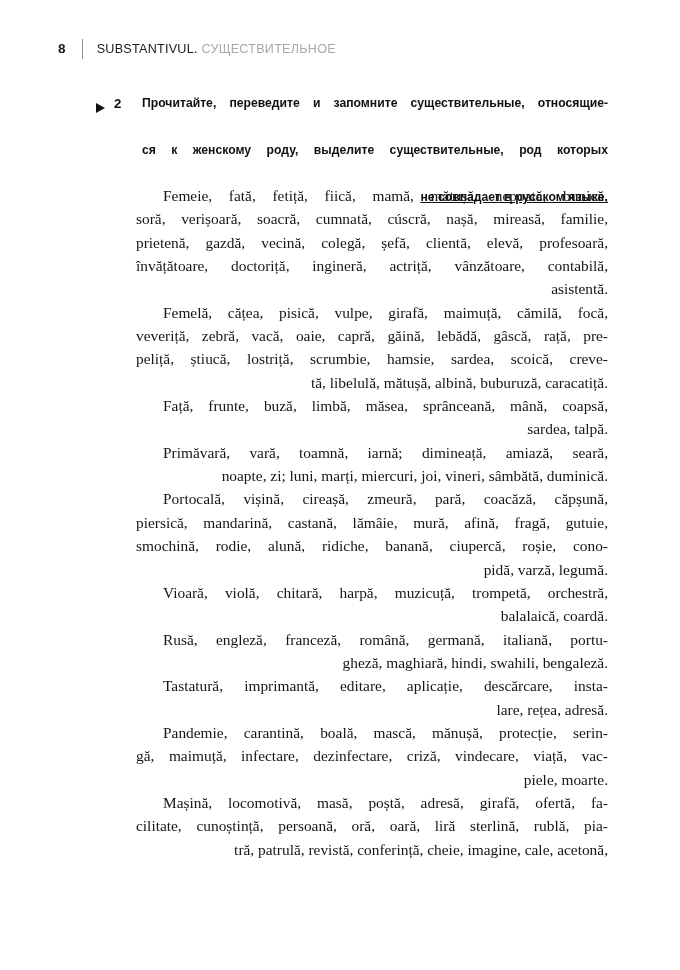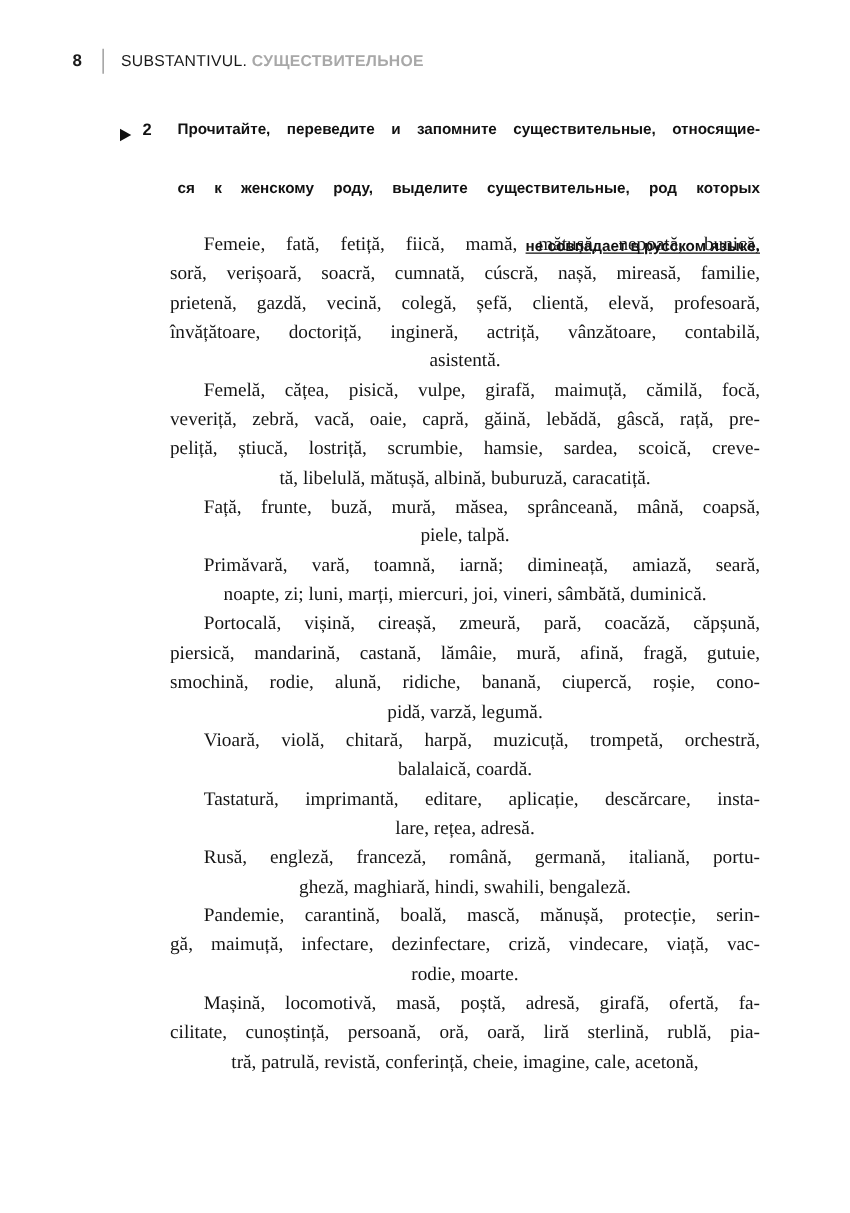"СУЩЕСТВИТЕЛЬНОЕ" .head-title .ru { font-weight: bold -> normal }
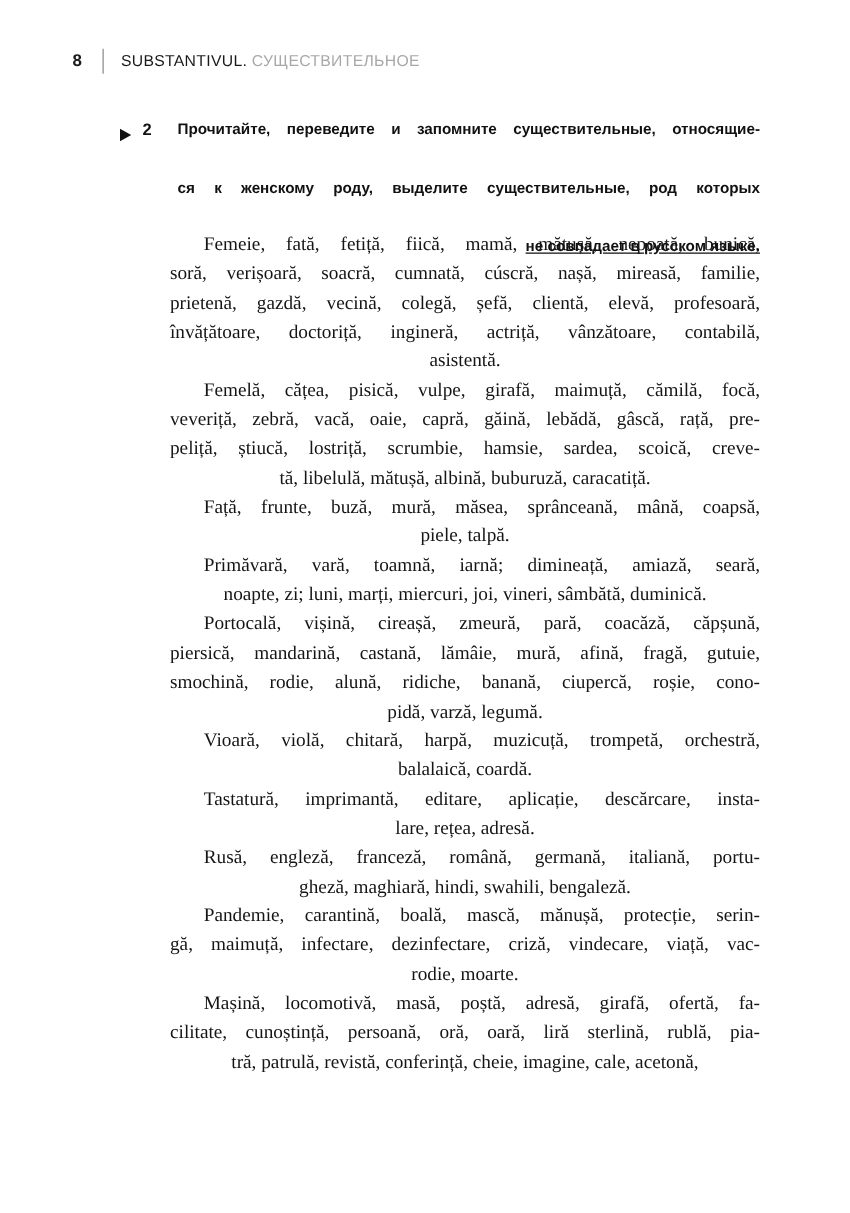"asistentă." .para .line.last { text-align: center -> right }
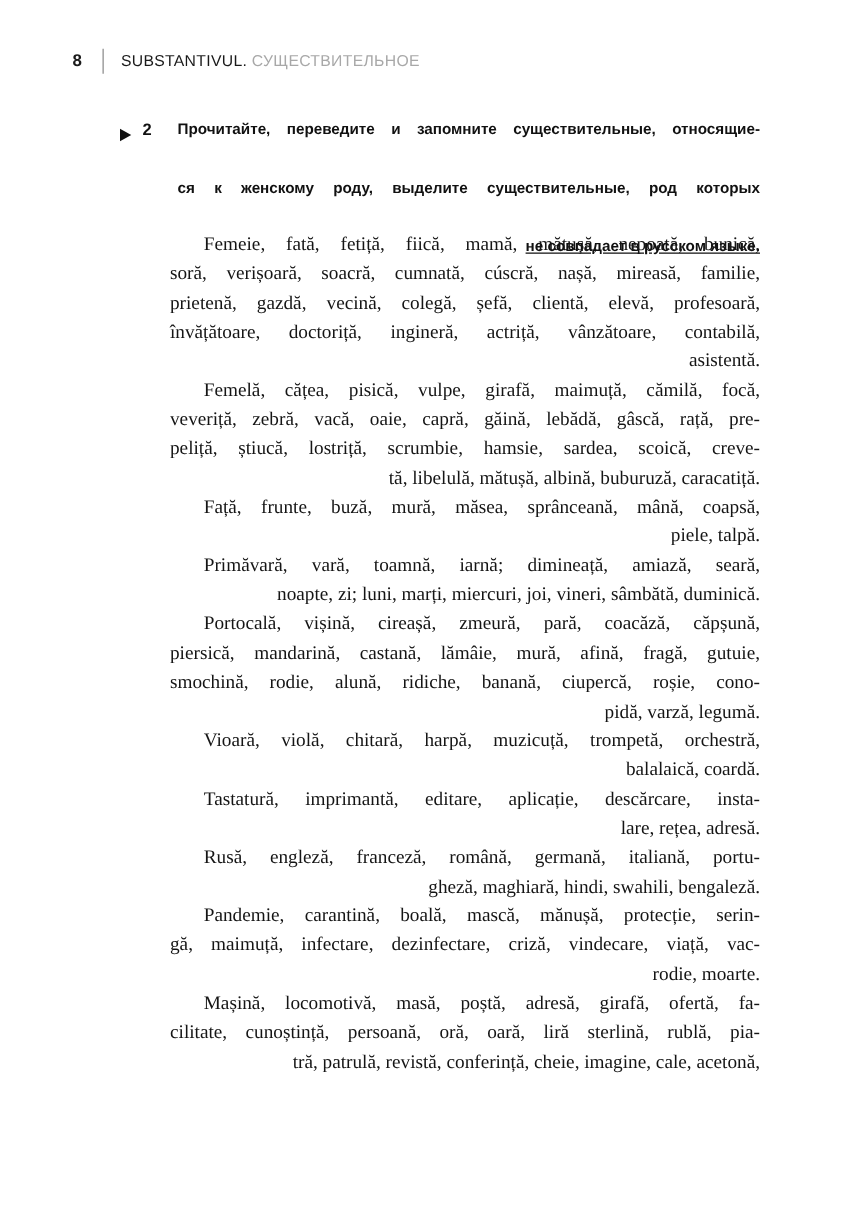"Față, frunte, buză, mură, măsea," span.line { text: mură -> limbă }
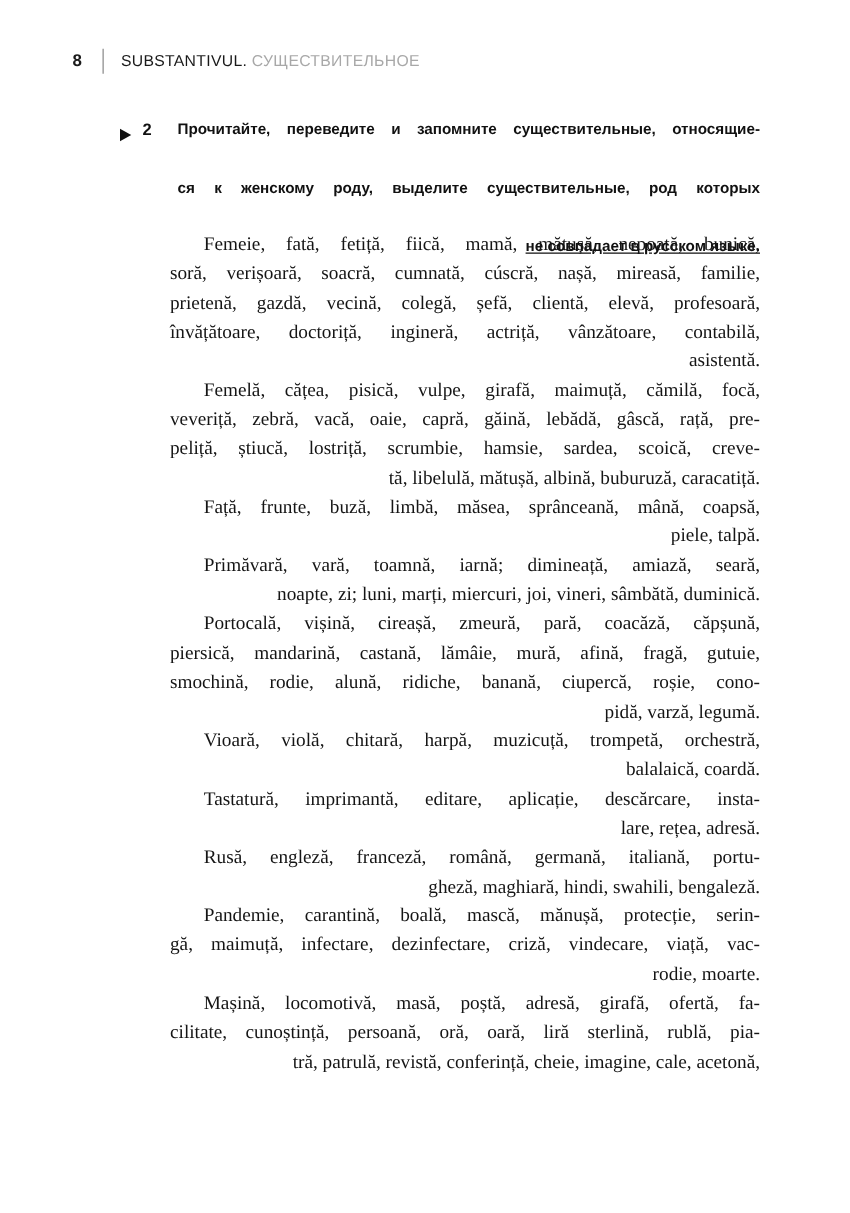"piele, talpă." span.line { text: piele -> sardea }
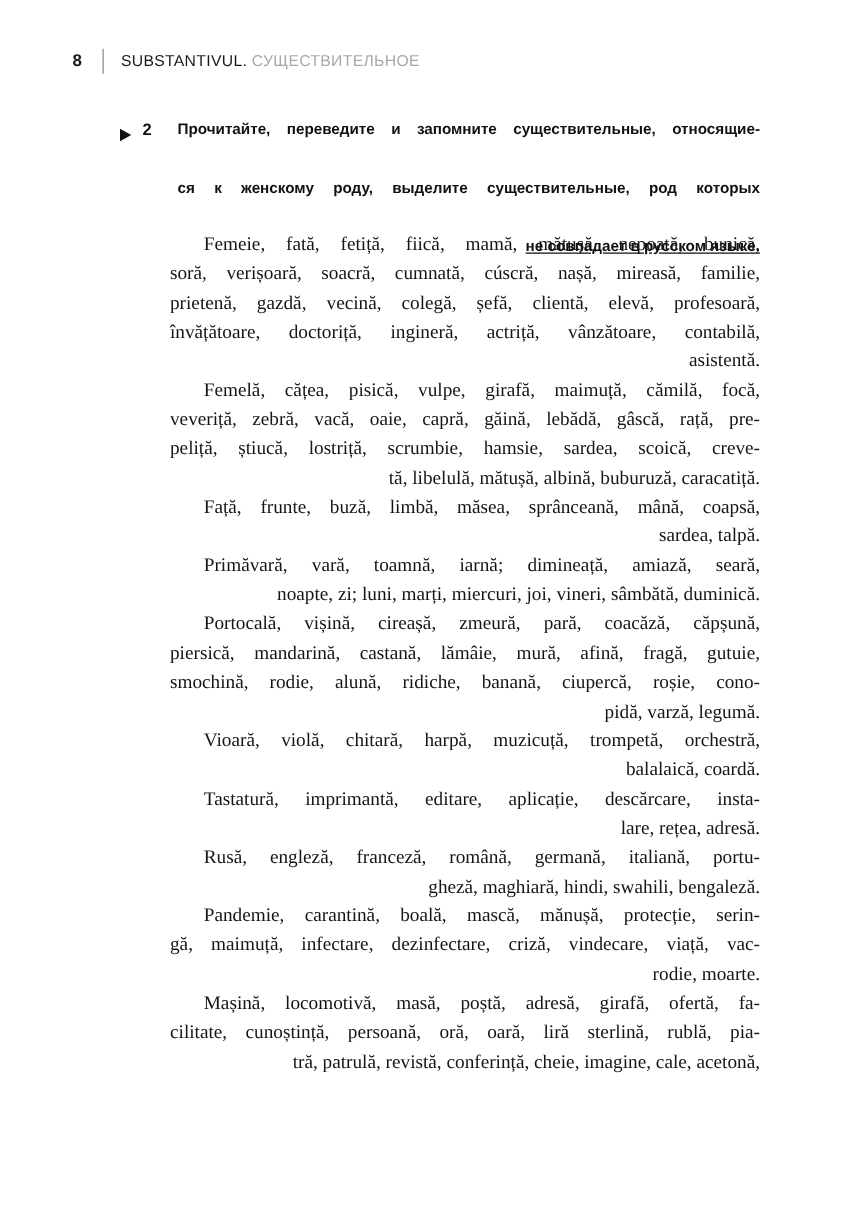"Tastatură, imprimantă, editare," p.para { order: before "Rusă, engleză, franceză, română," -> after "Rusă, engleză, franceză, română," }
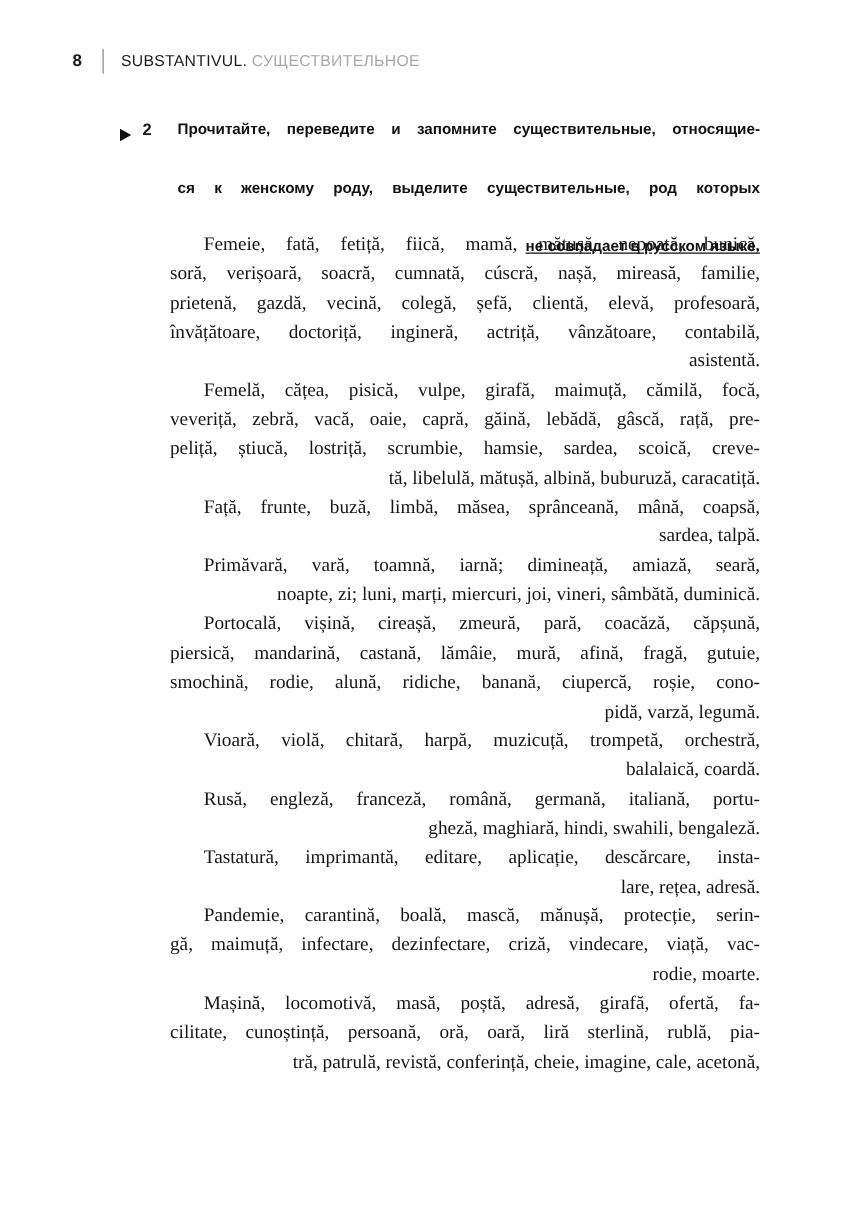"rodie, moarte." span.line { text: rodie -> piele }
